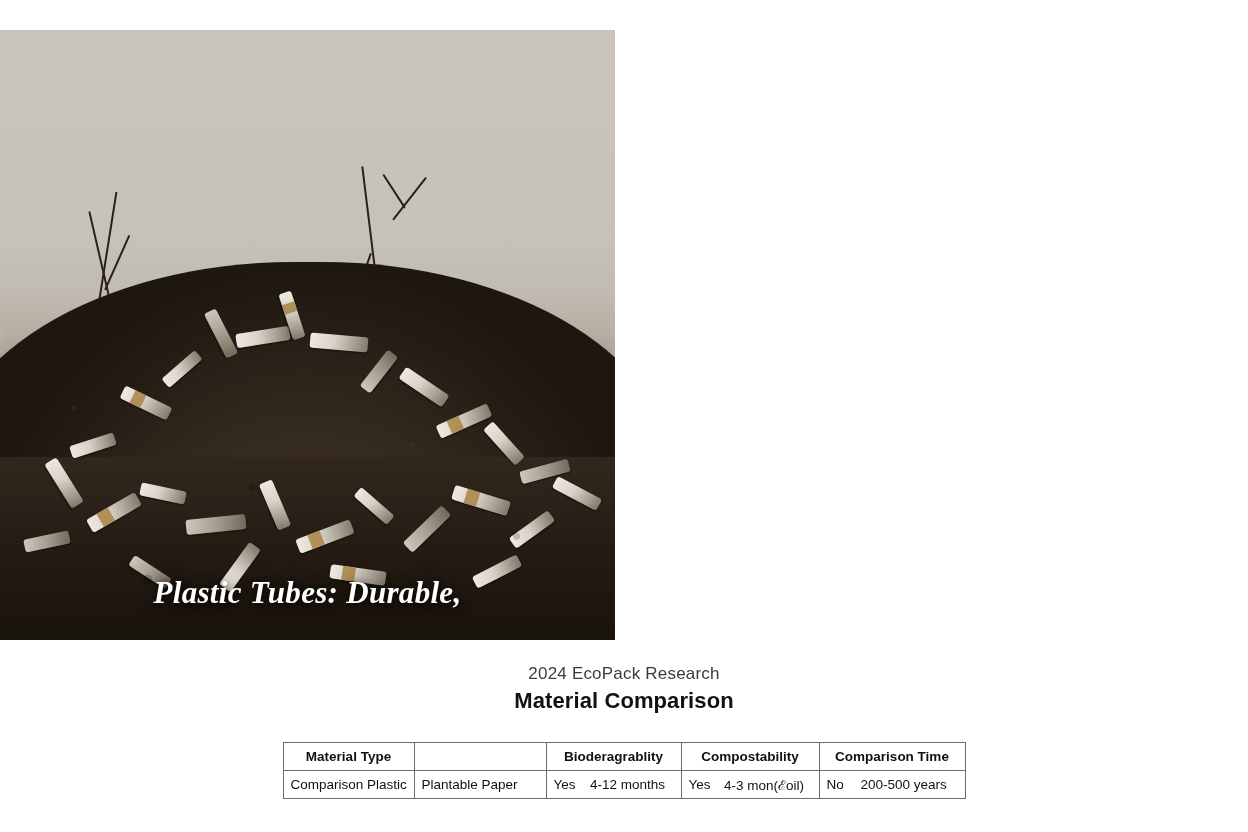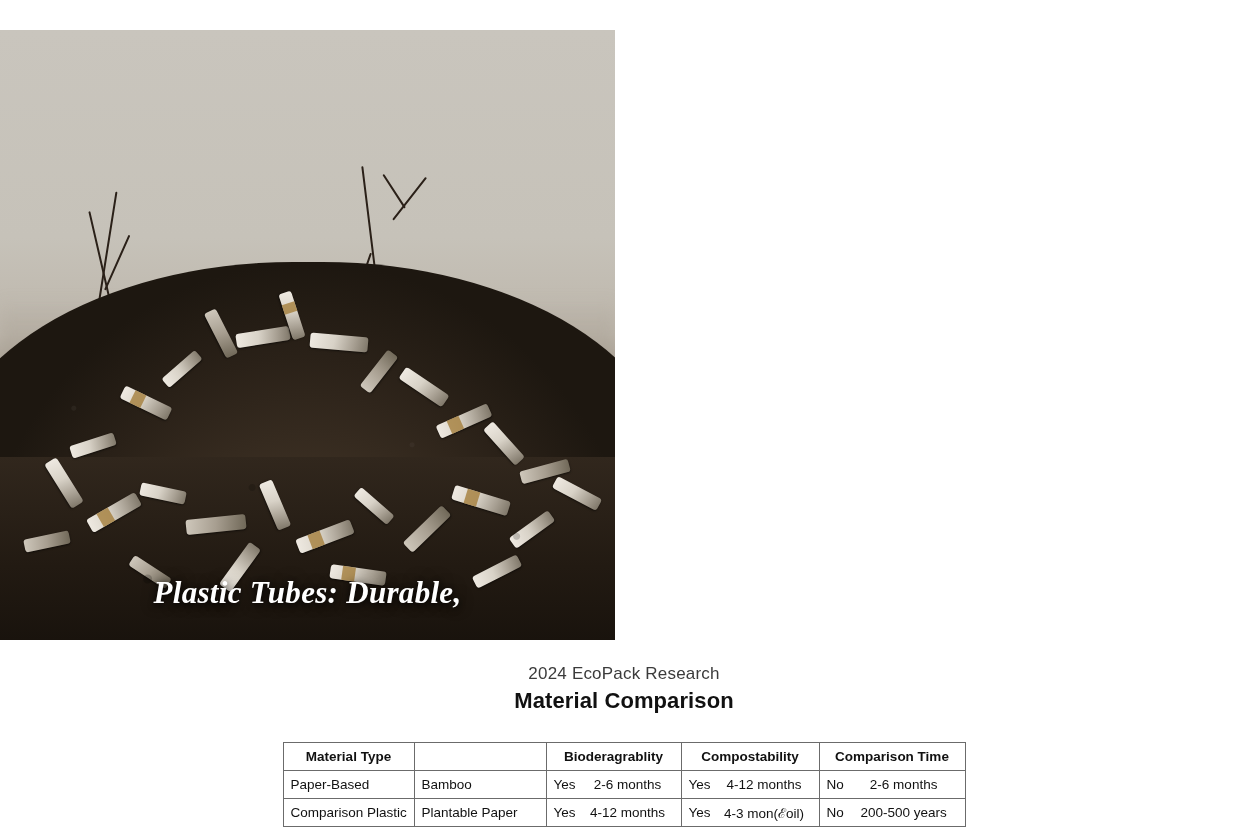"Paper-Based" tr { html: <tr> <td>Paper-Based</td> <td>Bamboo</td> <td> <div> <span>Yes</span> <span>2-6 months</span> </div> </td> <td> <div> <span>Yes</span> <span>4-12 months</span> </div> </td> <td> <div> <span>No</span> <span>2-6 months</span> </div> </td> </tr> -> none }
